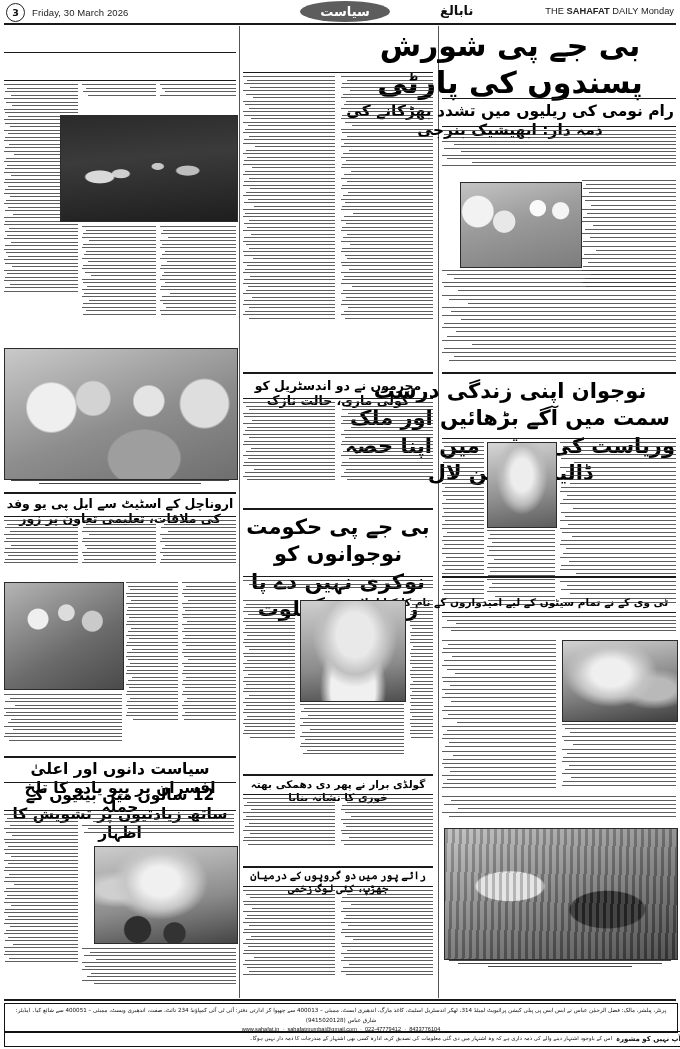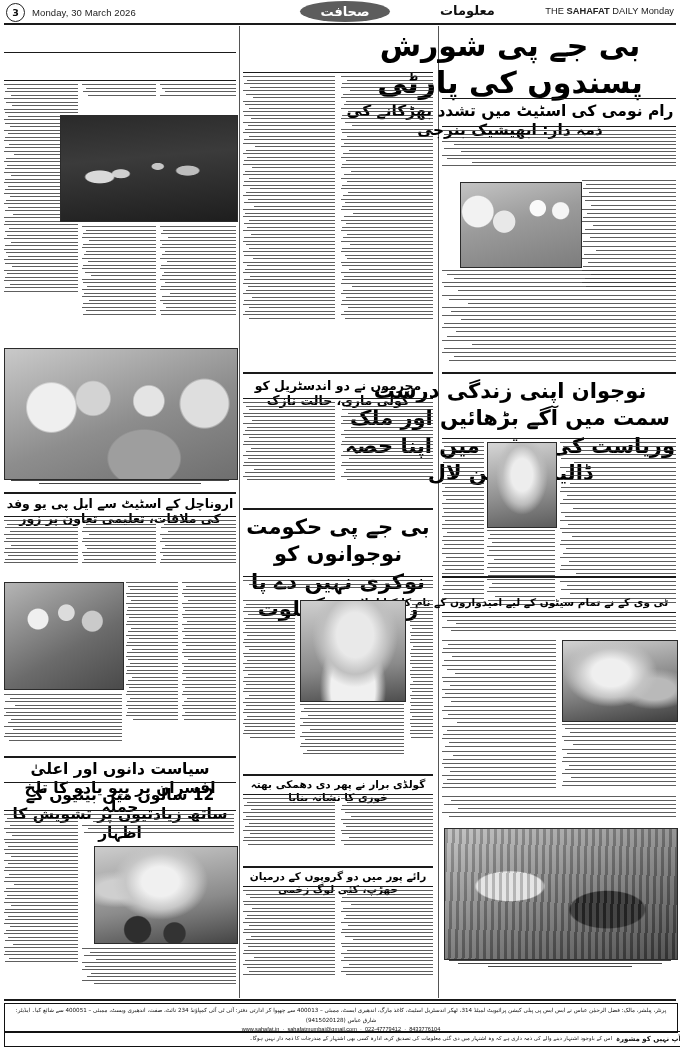"Monday, 30 March 2026" div.mdate { text: Monday -> Friday }
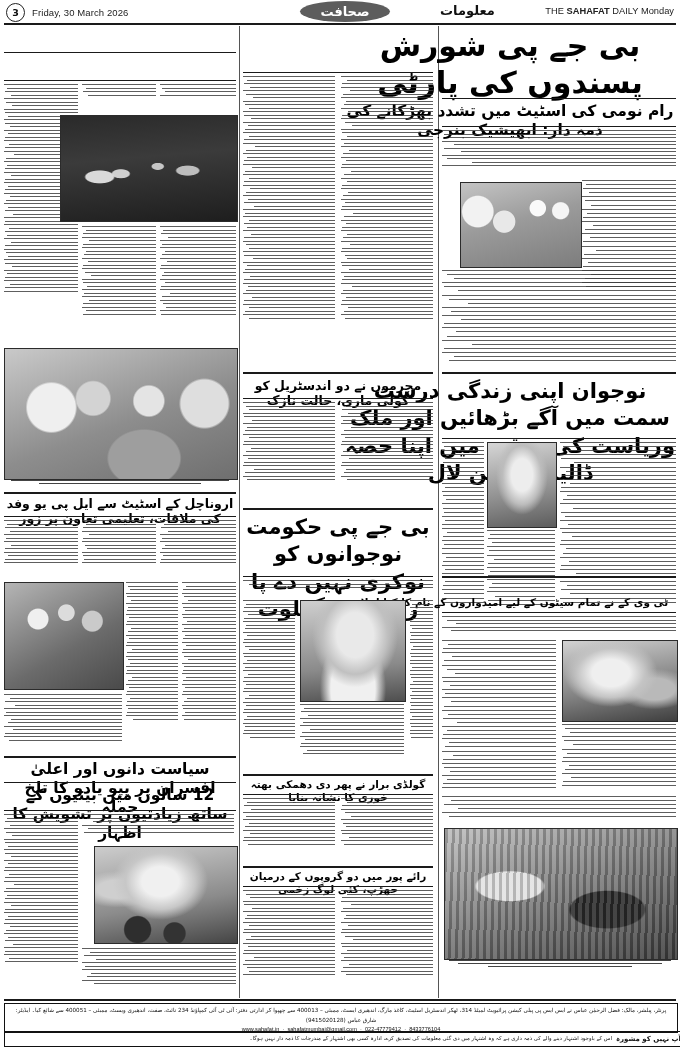"صحافت" span { text: صحافت -> سیاست }
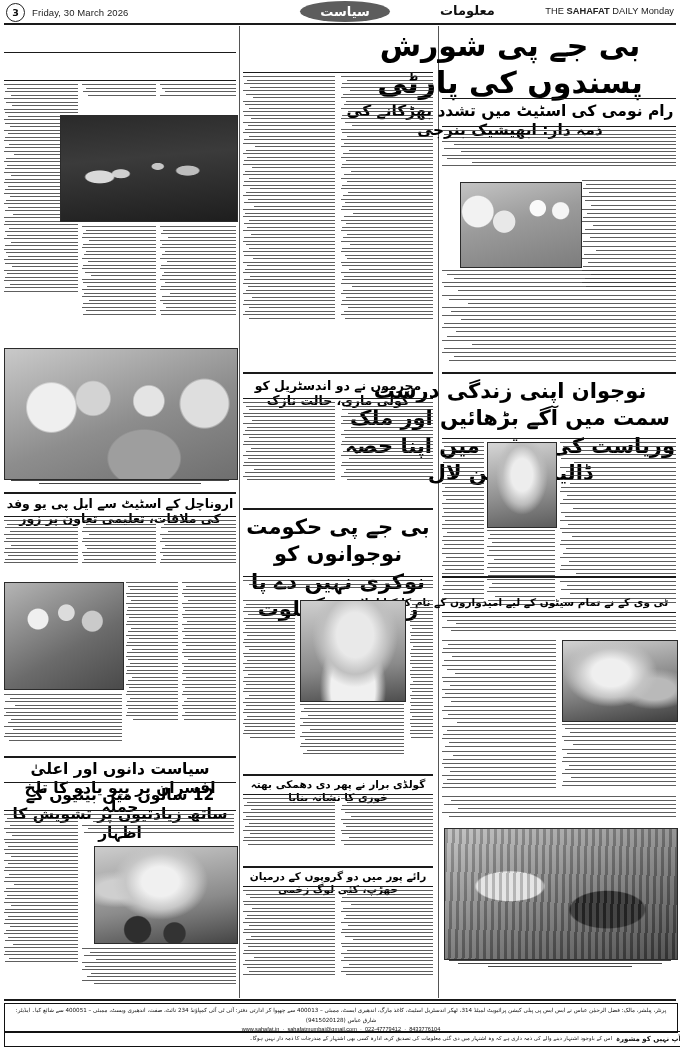"معلومات" div.sec-urdu { text: معلومات -> نابالغ }
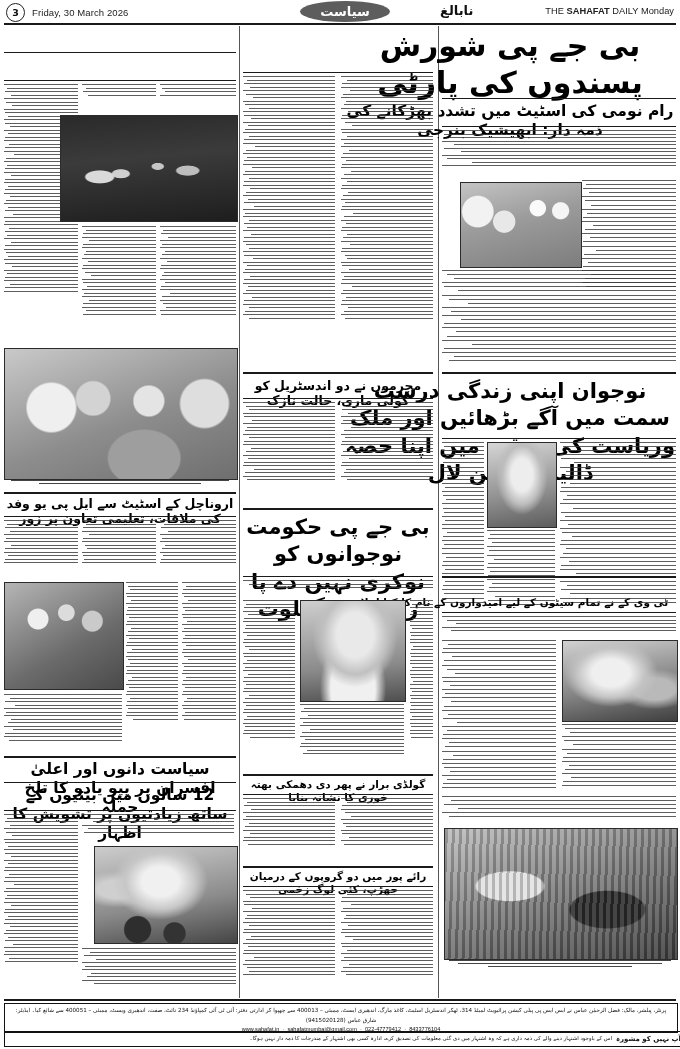"رام نومی کی اسٹیٹ میں" div.hl { text: اسٹیٹ -> ریلیوں }
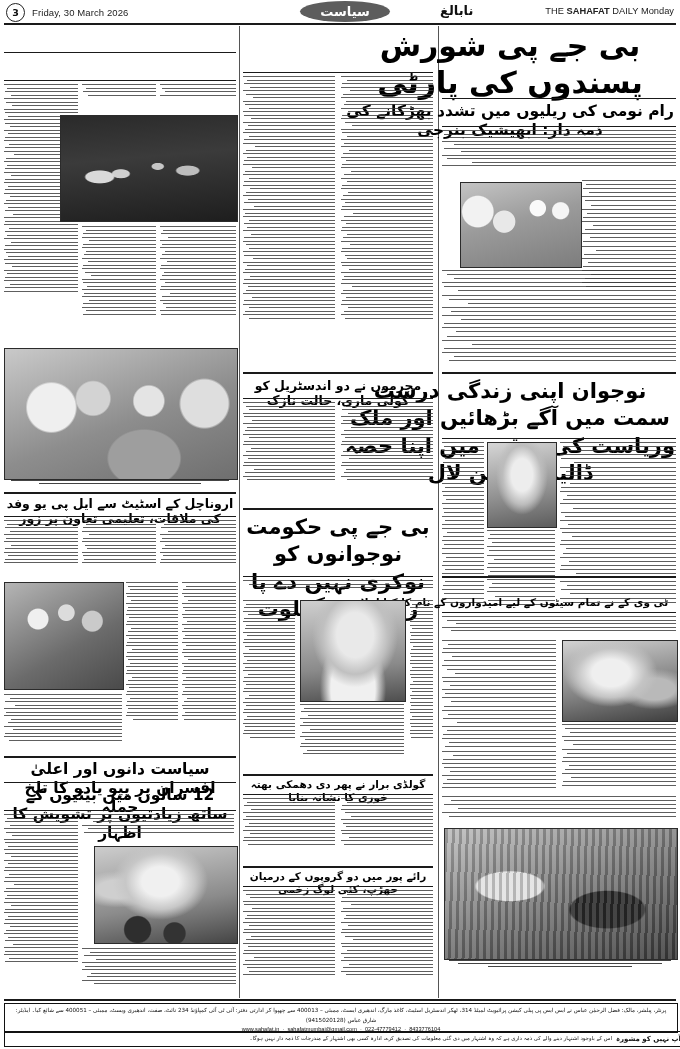"رائے پور میں دو گروپوں" div.hl { font-family: none -> Liberation Serif, serif }
